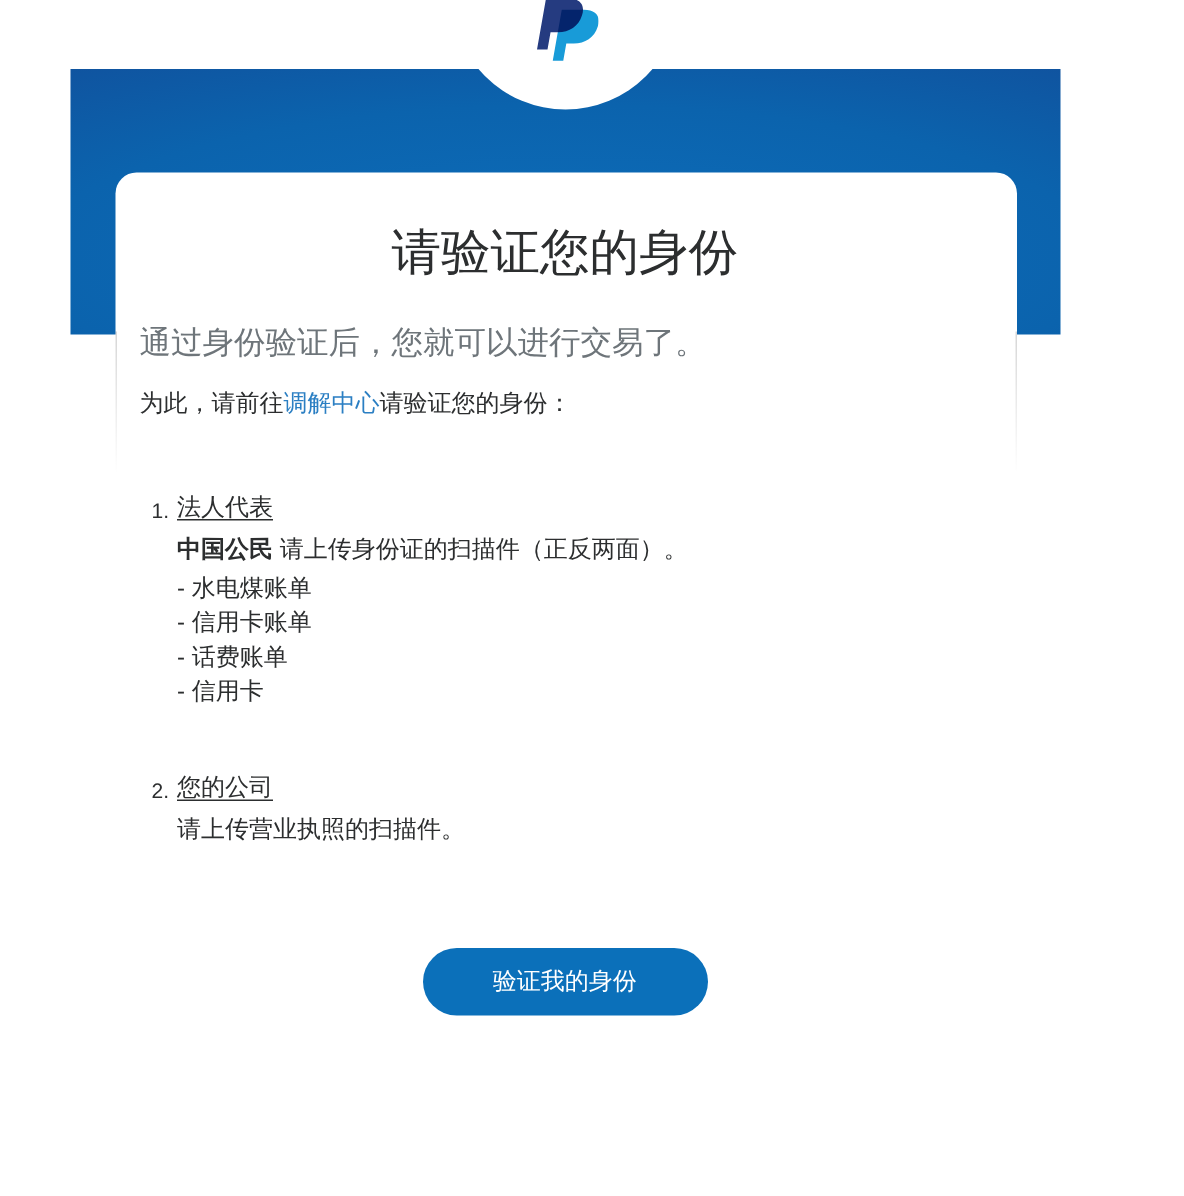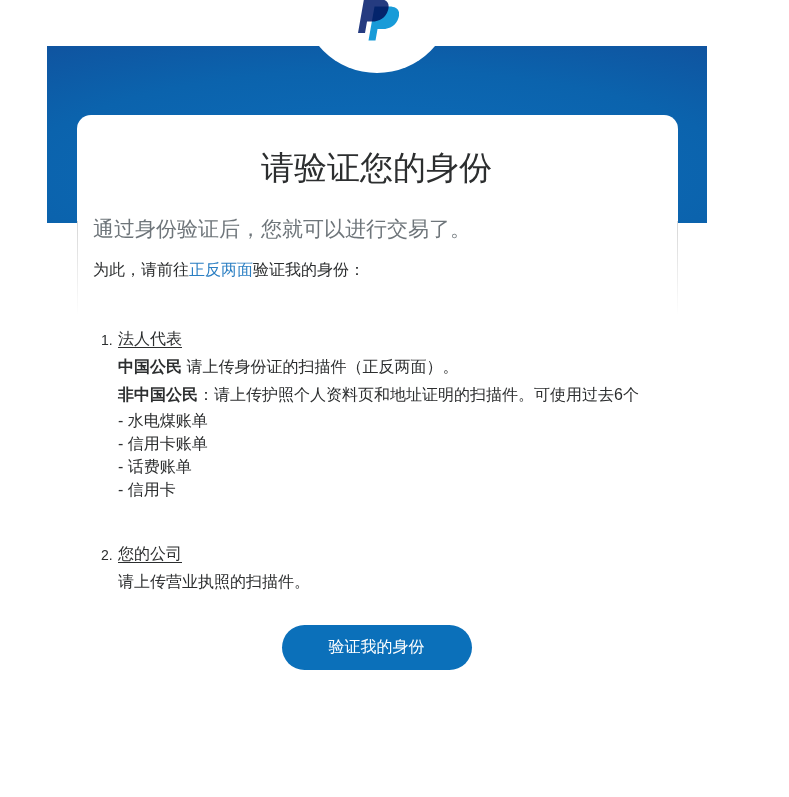"正反两面" a.link { text: 正反两面 -> 调解中心 }
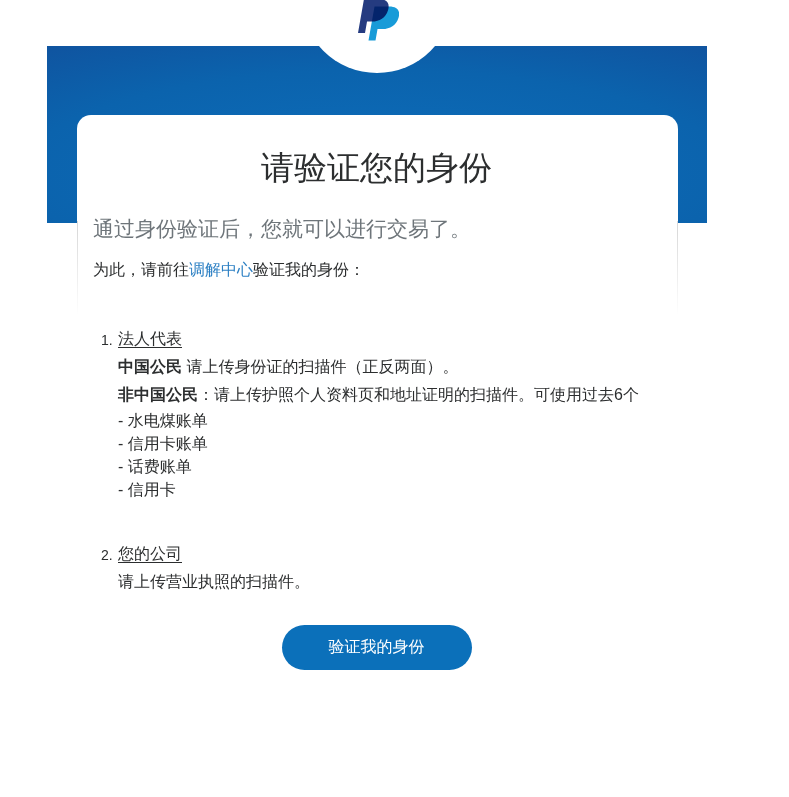"验证我的身份：" span { text: 验证我 -> 请验证您 }
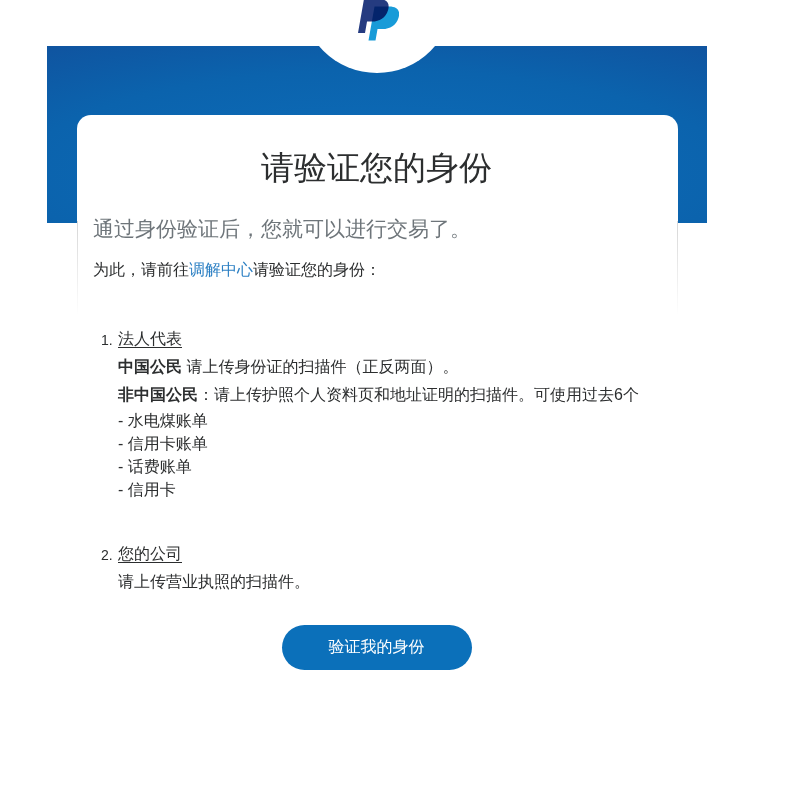"非中国公民：请上传护照个人资料页和地址证明的扫描件。可使用过去6个" div.li-line { html: <div><b>非中国公民</b><span>：请上传护照个人资料页和地址证明的扫描件。可使用过去6个</span></div> -> none }
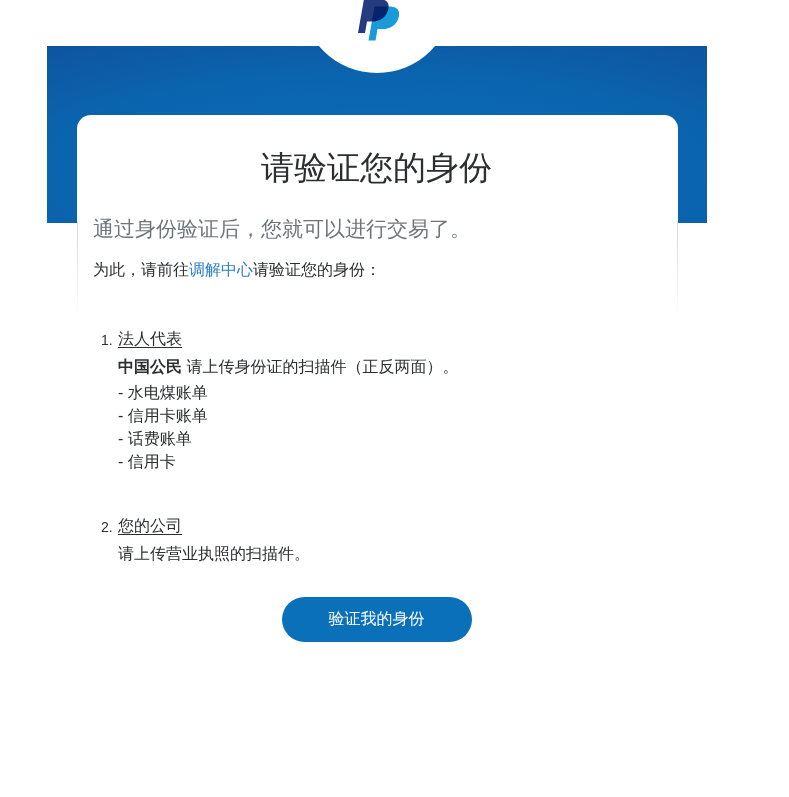"验证我的身份" .verify-btn { margin-top: none -> 35px }
